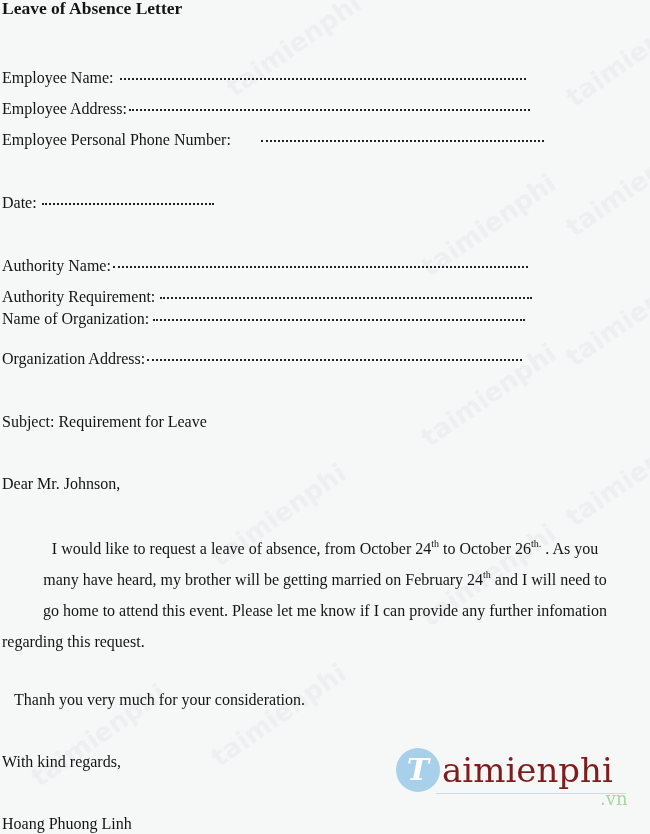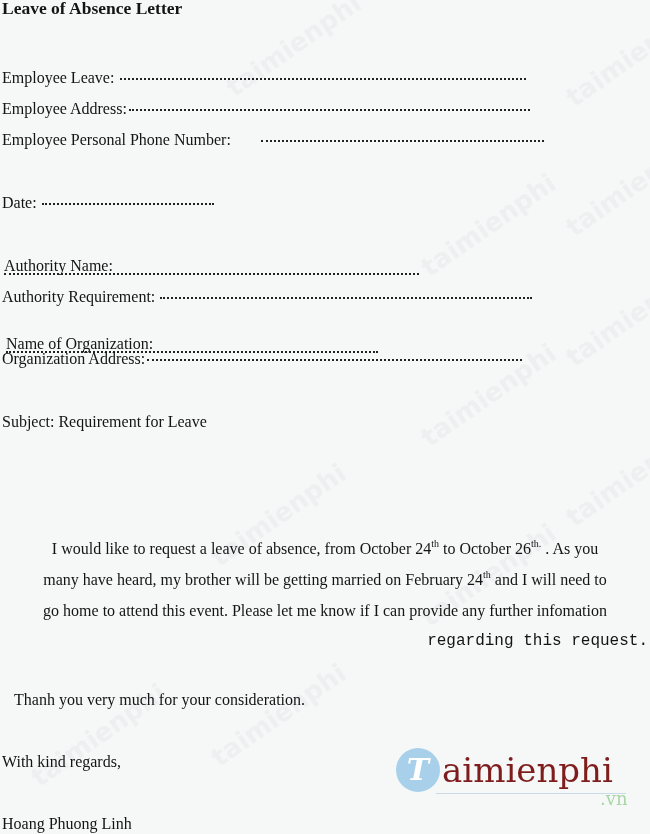"Employee Leave:" span.label { text: Leave -> Name }
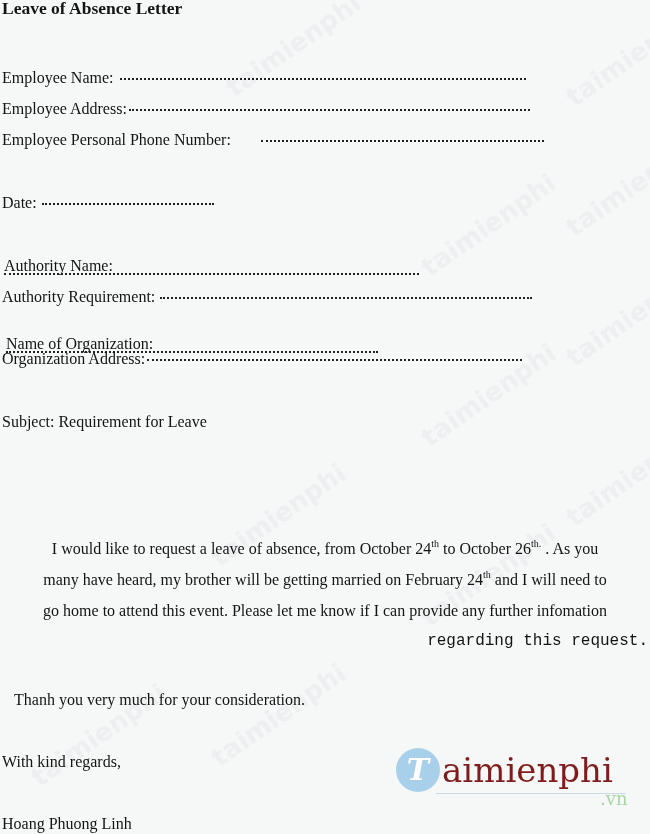"Authority Name:" div.field { flex-direction: column -> none }
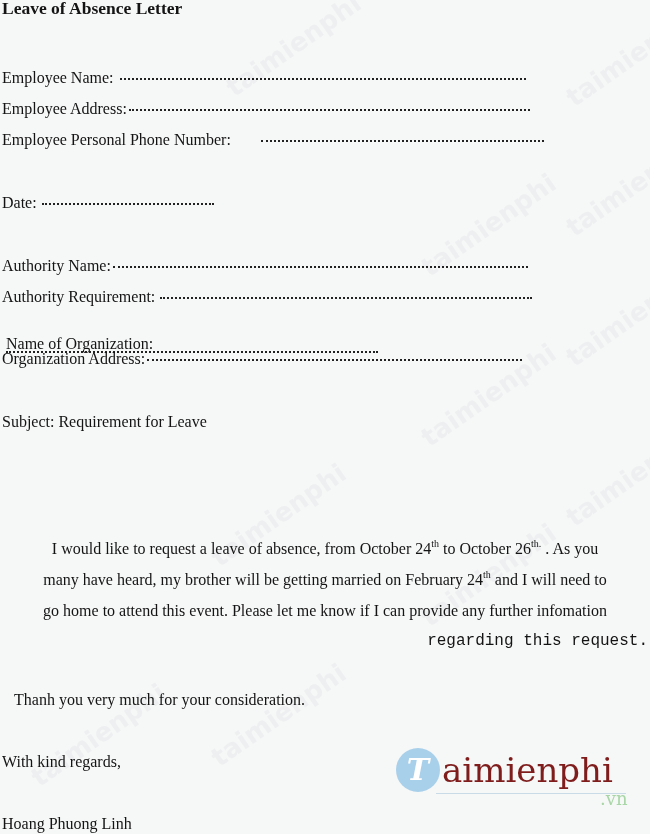"Name of Organization:" div.field { flex-direction: column -> none; top: 334px -> 309px }
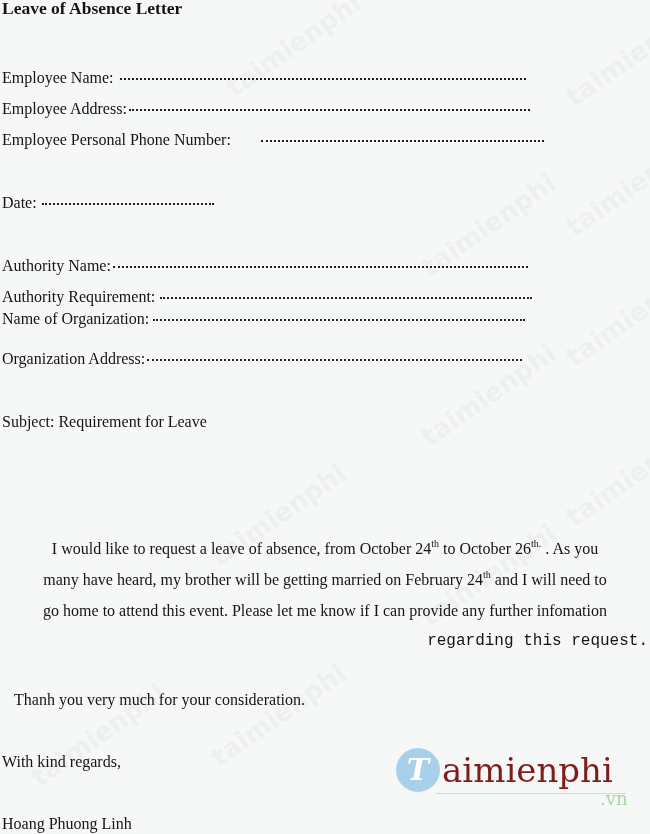"Dear Mr. Johnson," div.line { html: none -> <div>Dear Mr. Johnson,</div> }
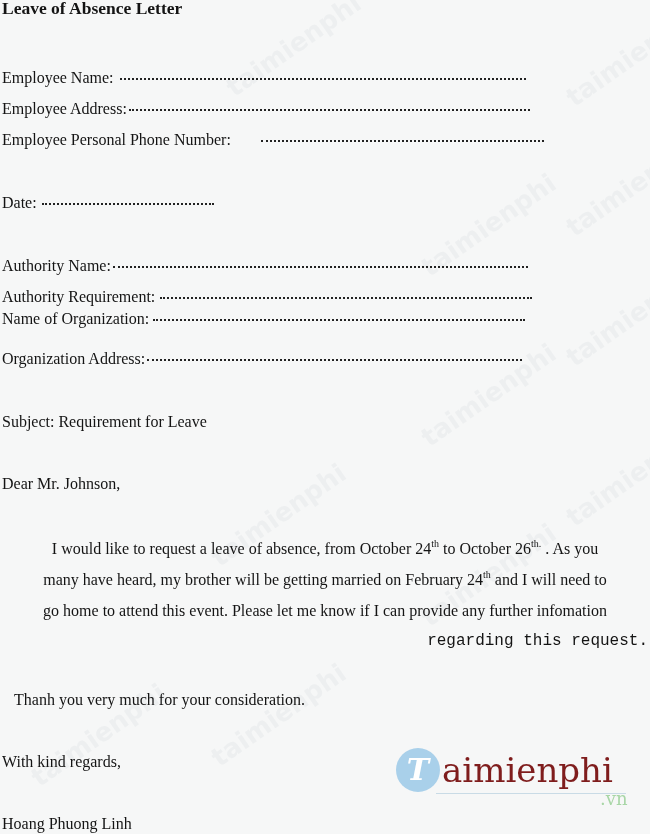"regarding this request." .para .pline.last { font-family: Liberation Mono, monospace -> none; justify-content: flex-end -> flex-start }
